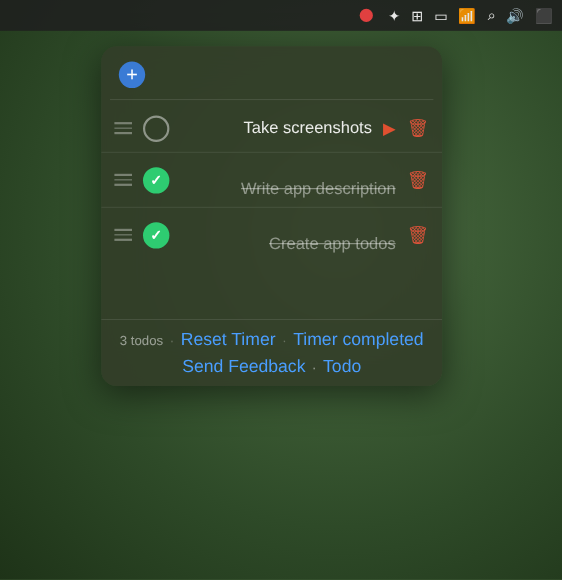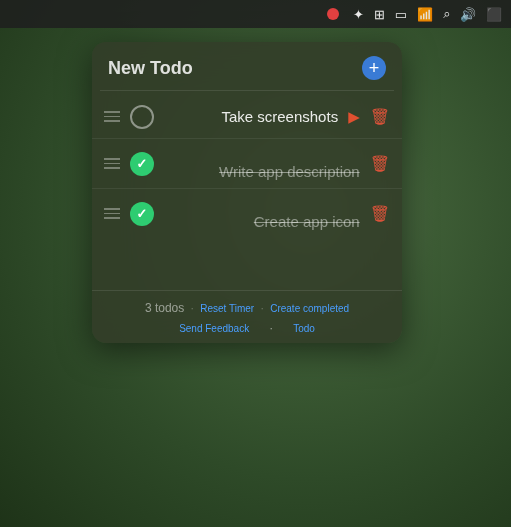"New Todo" span.panel-title { html: <span>New Todo</span> -> none }
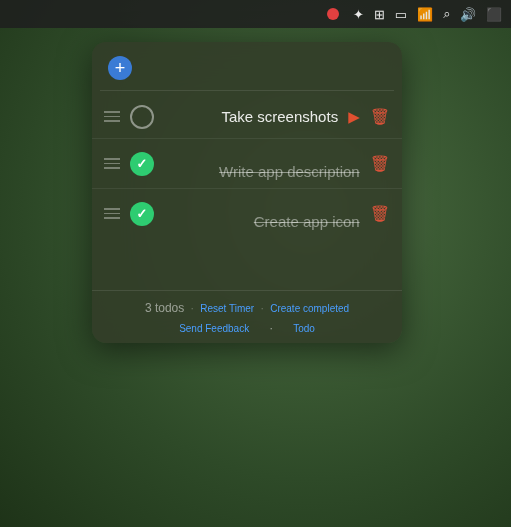"Create app icon" span.todo-text { text: icon -> todos }
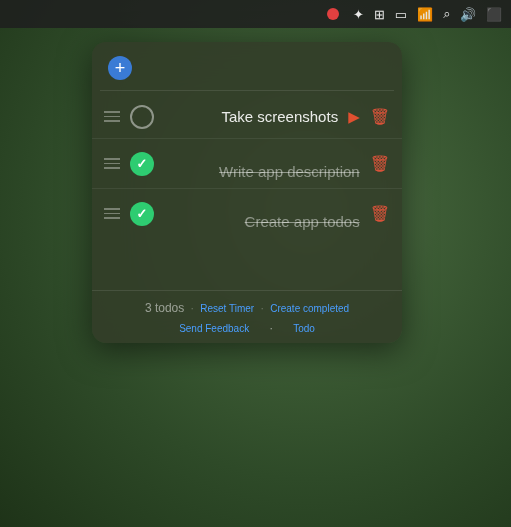"Reset Timer" .footer-link { font-size: 10px -> 16px }
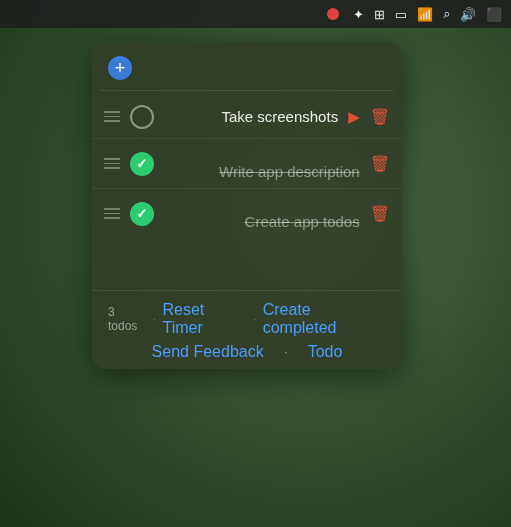"Create completed" a.footer-link { text: Create -> Timer }
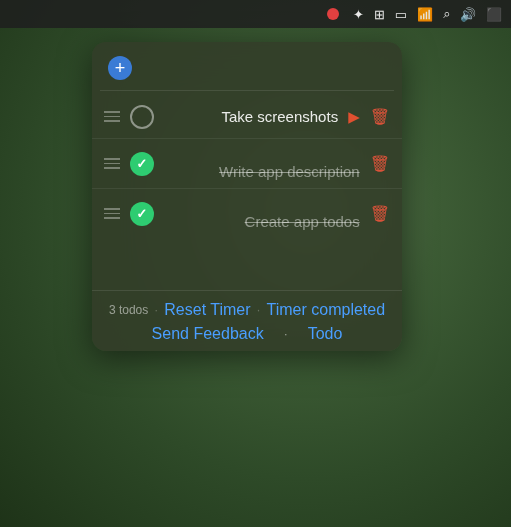"Send Feedback" .footer-actions { gap: 20px -> 6px }
